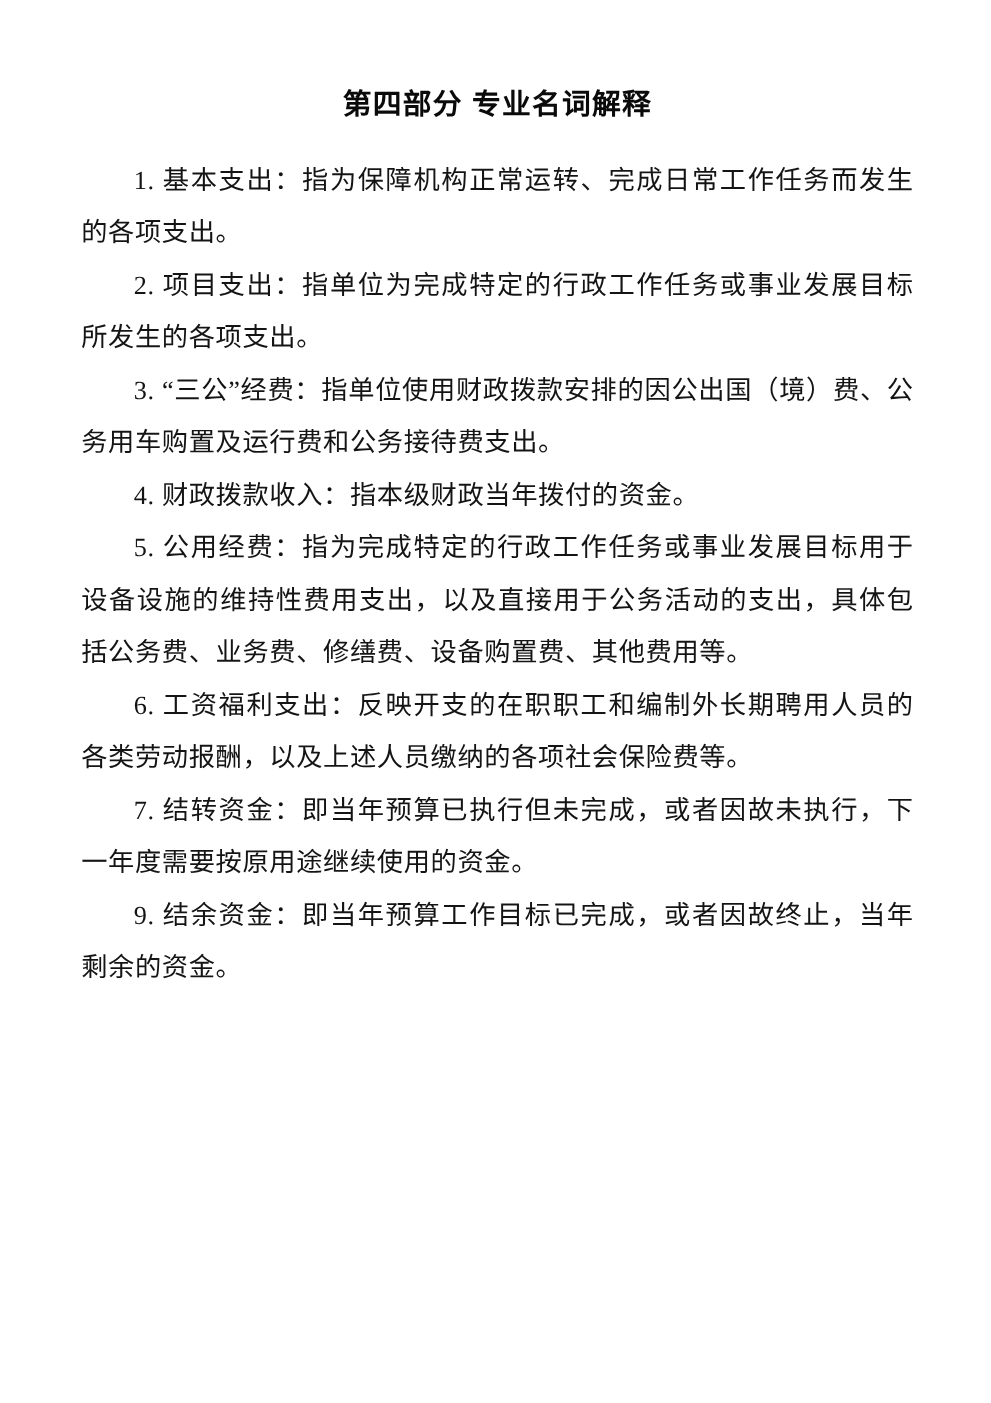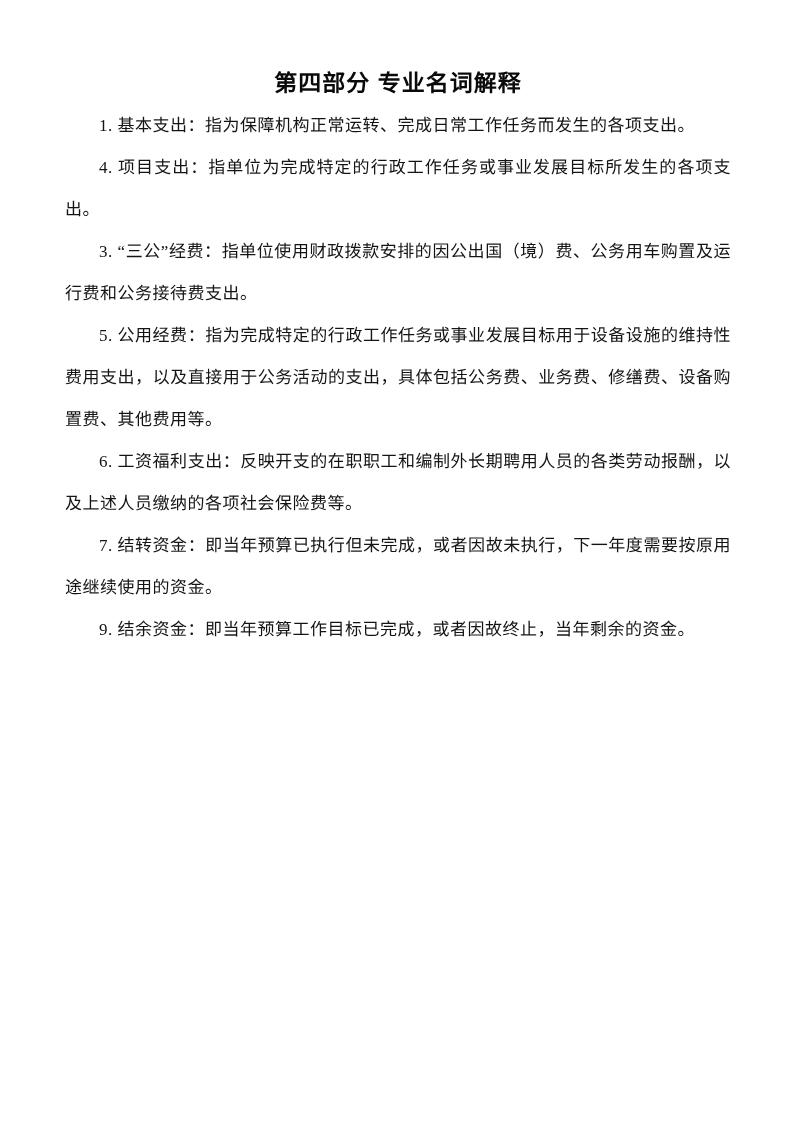"第四部分 专业名词解释" .doc-title { margin-bottom: 5px -> 23px }
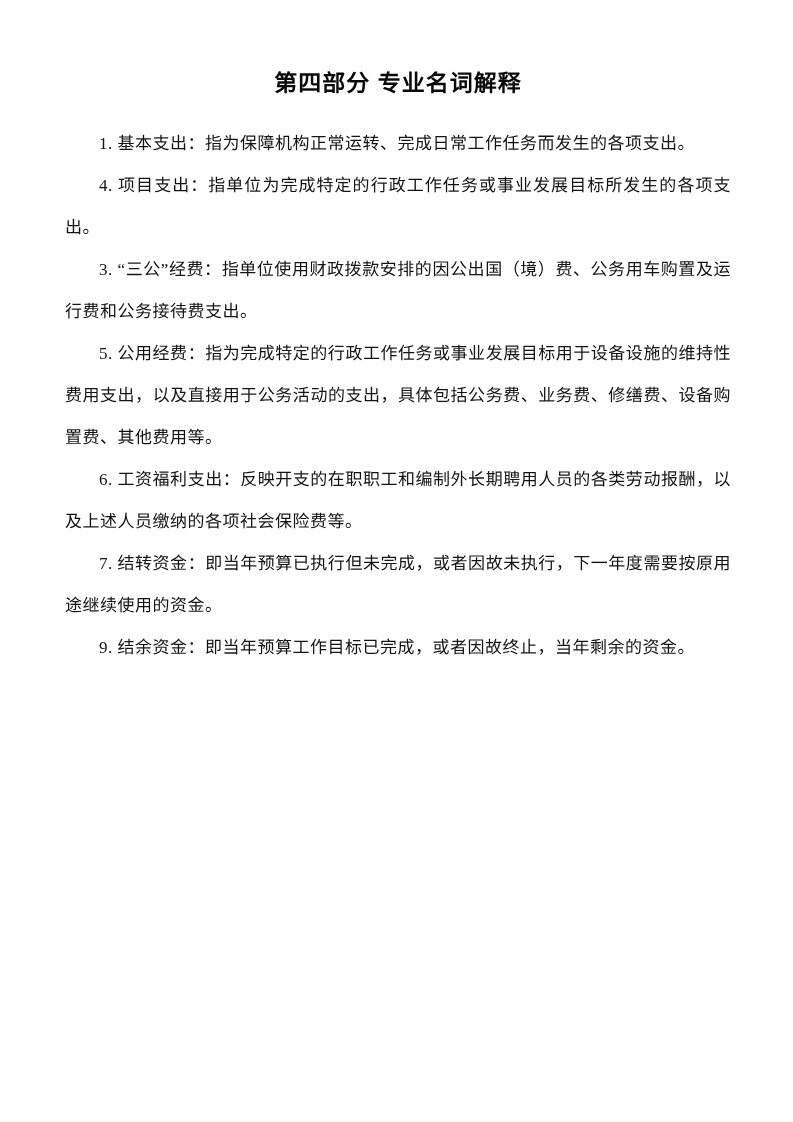"1. 基本支出：指为保障机构正常运转、完成日常工作任务而发生的各项支出。" .para { font-size: 17px -> 21px }
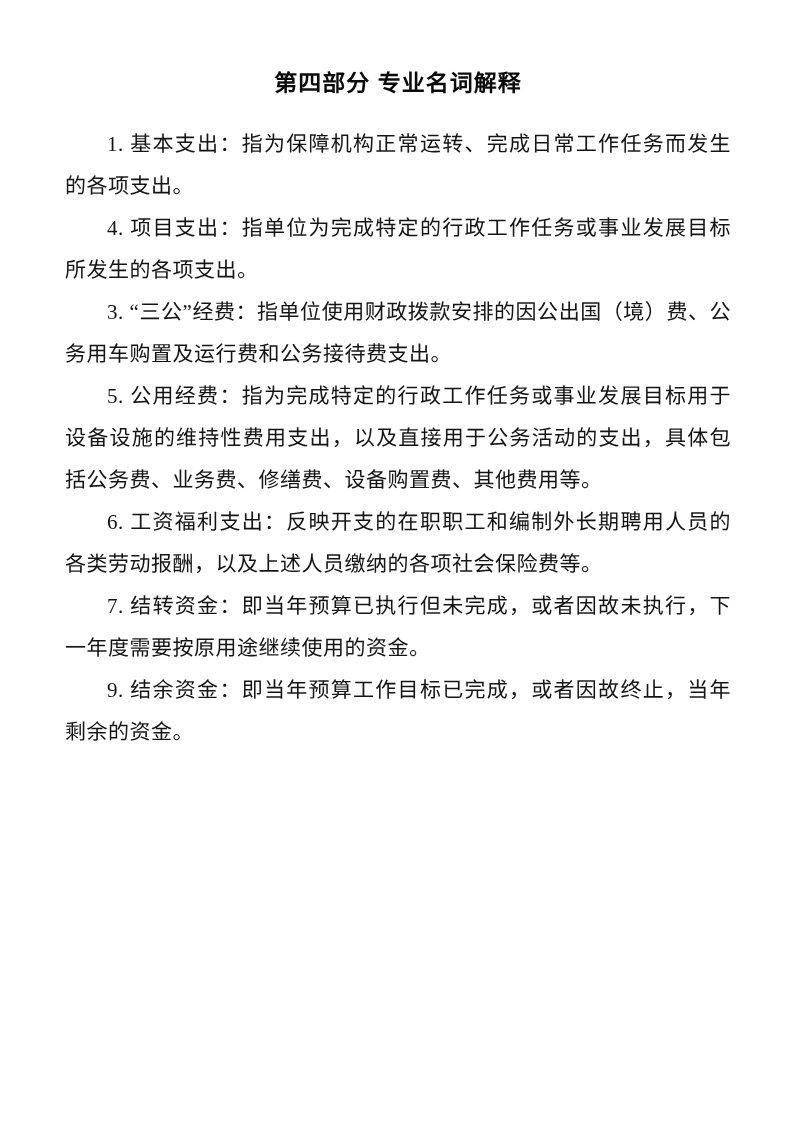"4. 项目支出：指单位为完成特定的行政工作任务或事业发展目标所发生的各项支出。" p.para { text: 4 -> 2 }
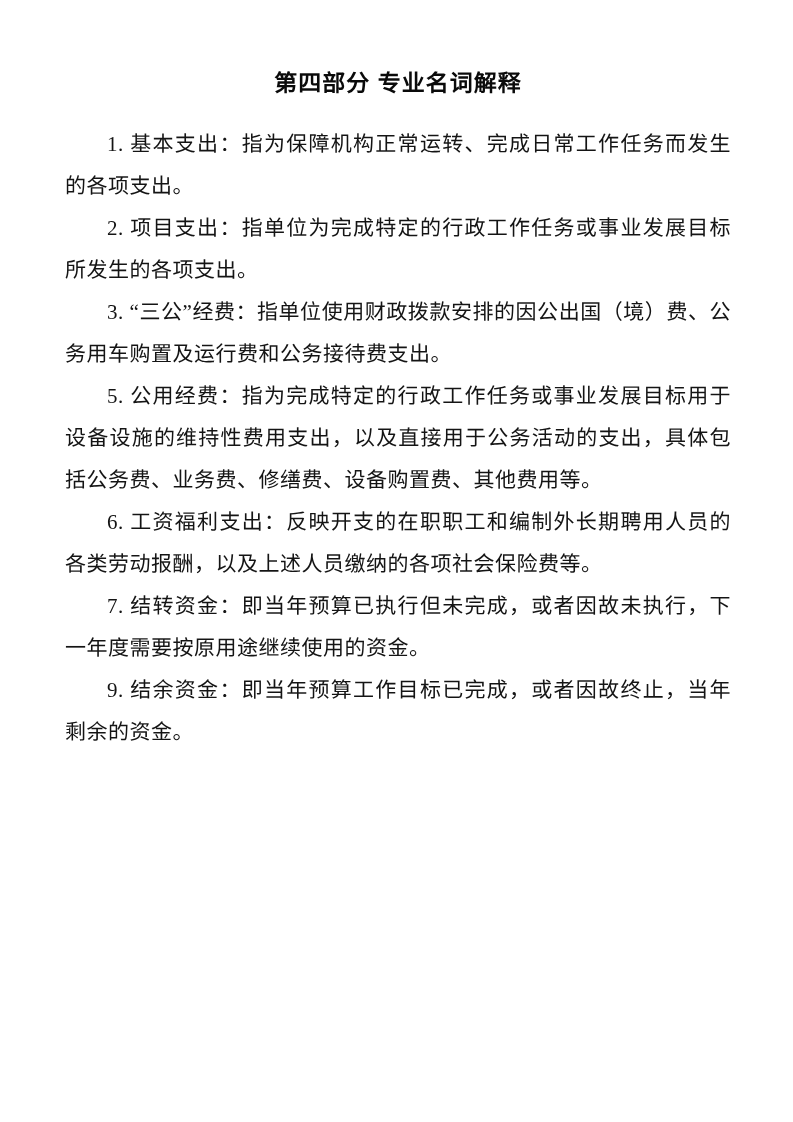"4. 财政拨款收入：指本级财政当年拨付的资金。" p.para { html: none -> <p>4. 财政拨款收入：指本级财政当年拨付的资金。</p> }
